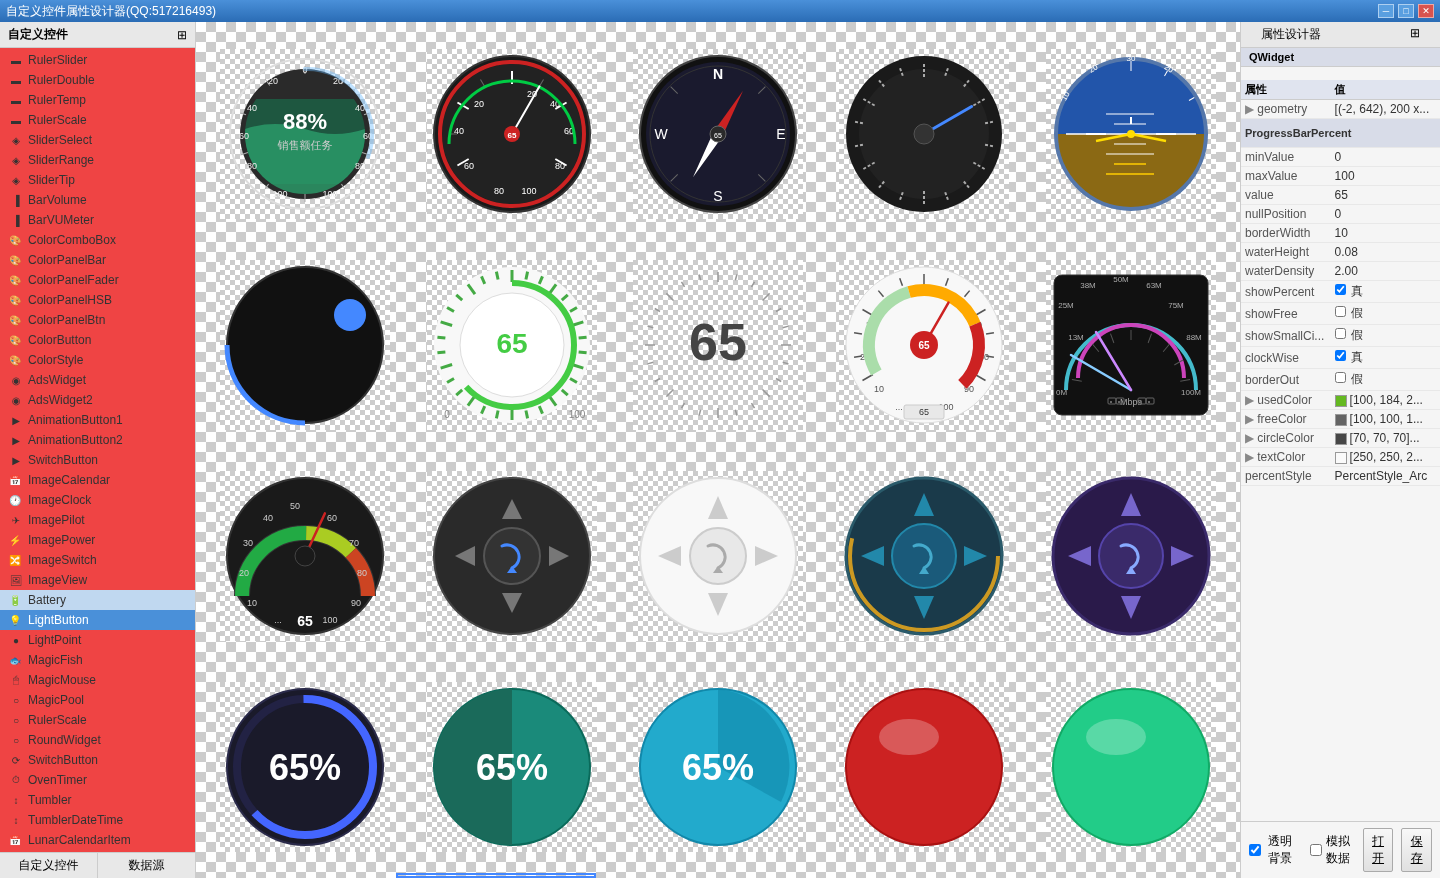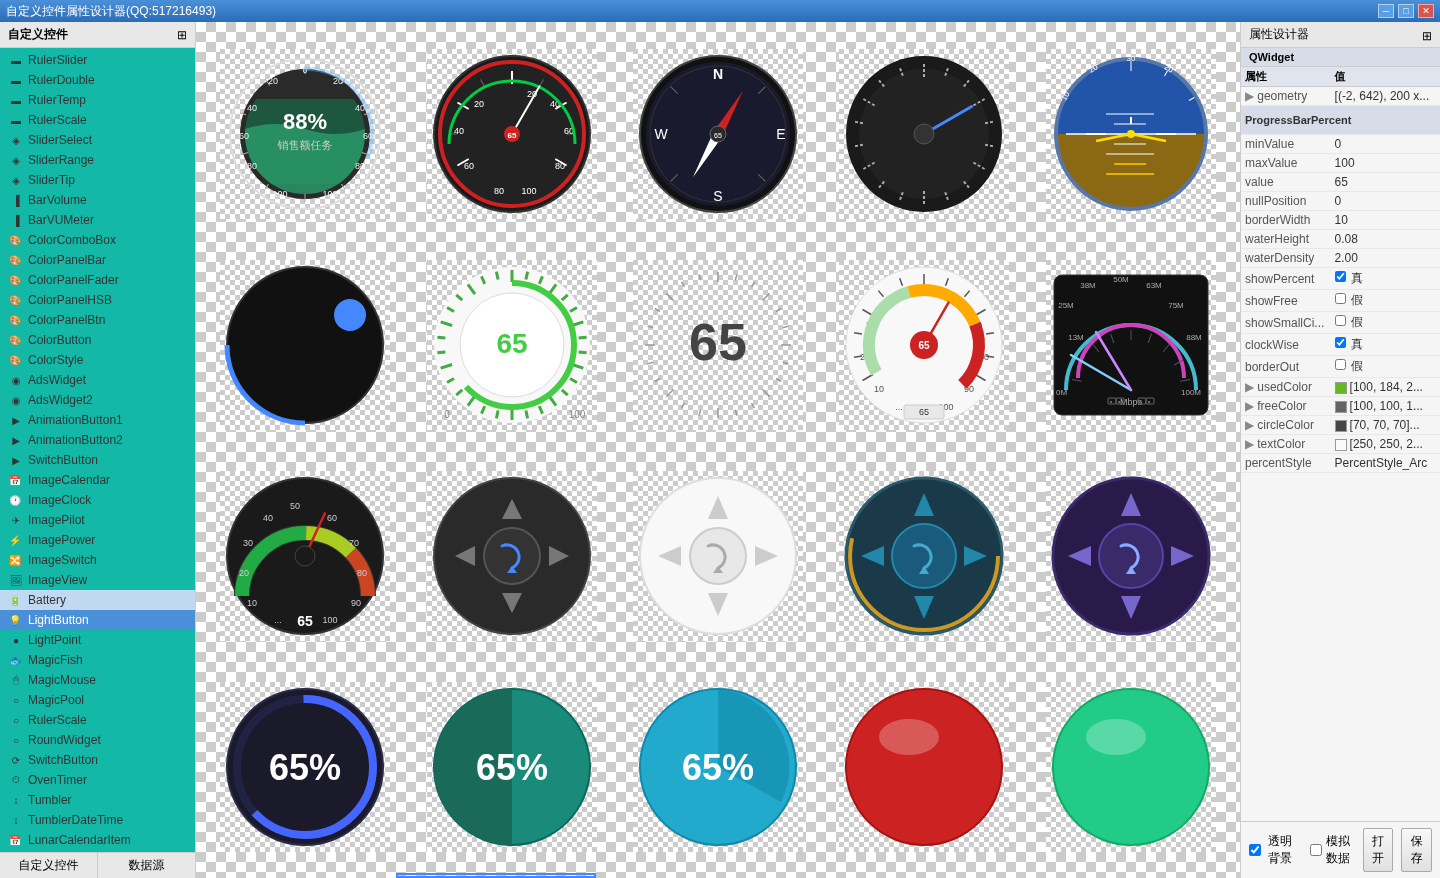"自定义控件" .sidebar { background: #14b8a6 -> #ef4444 }
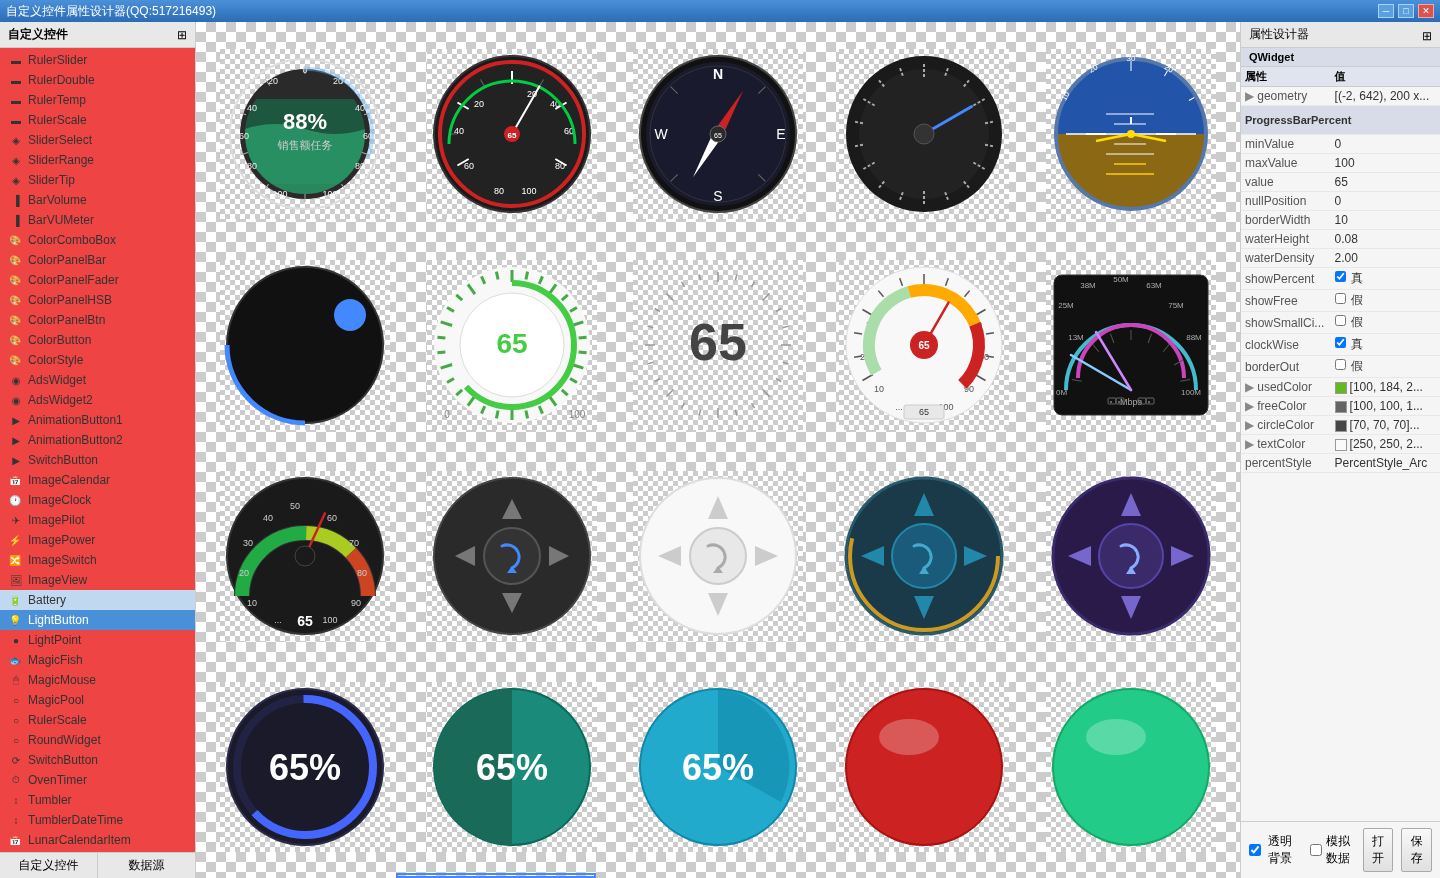"属性设计器" .right-panel-header { align-items: flex-end -> flex-start; padding: 4px 8px -> 4px 20px }
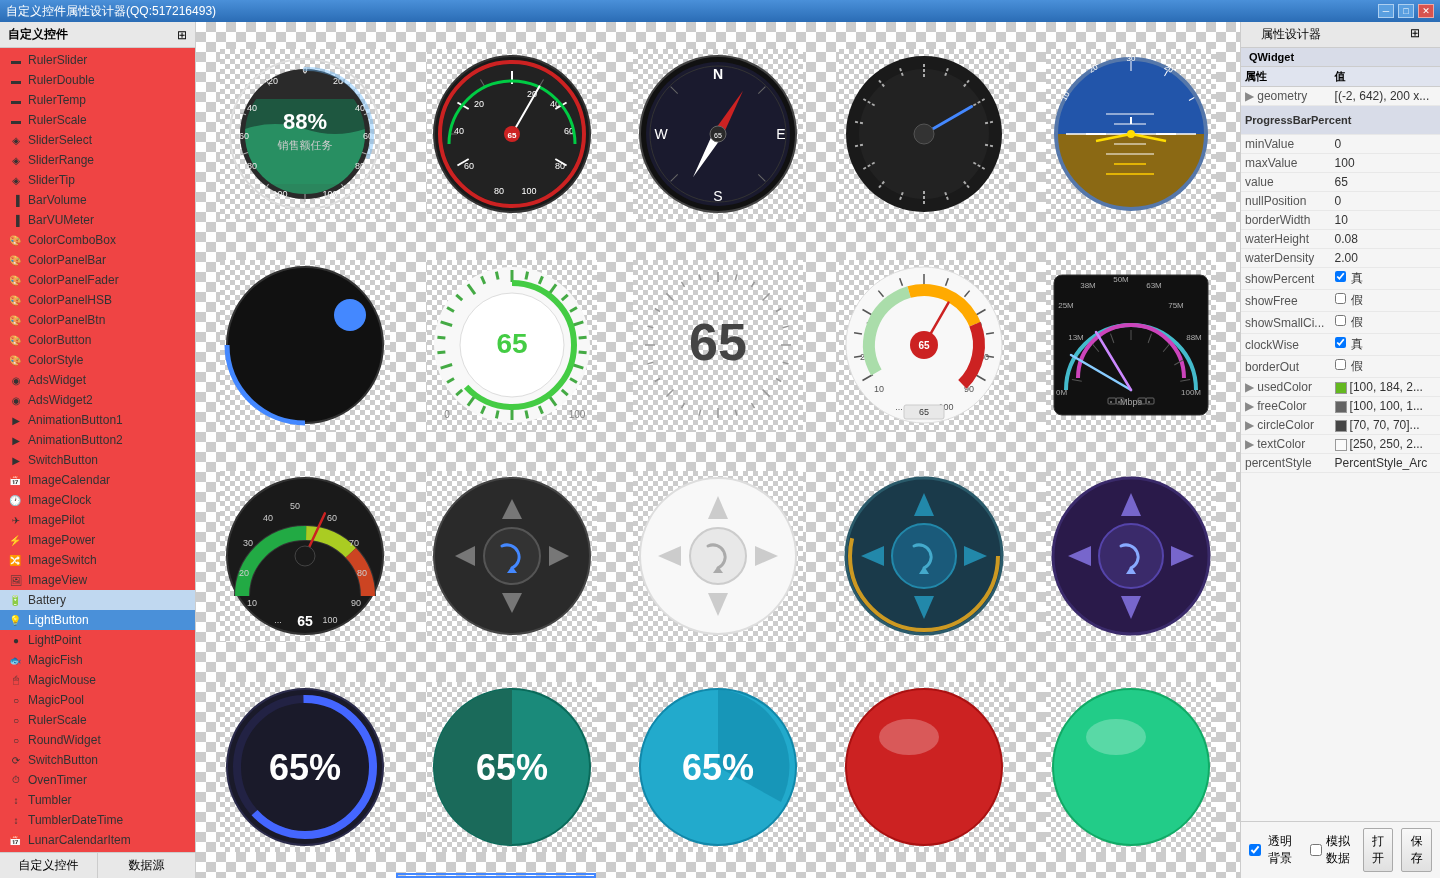"属性" .prop-table { margin-top: none -> 13px }
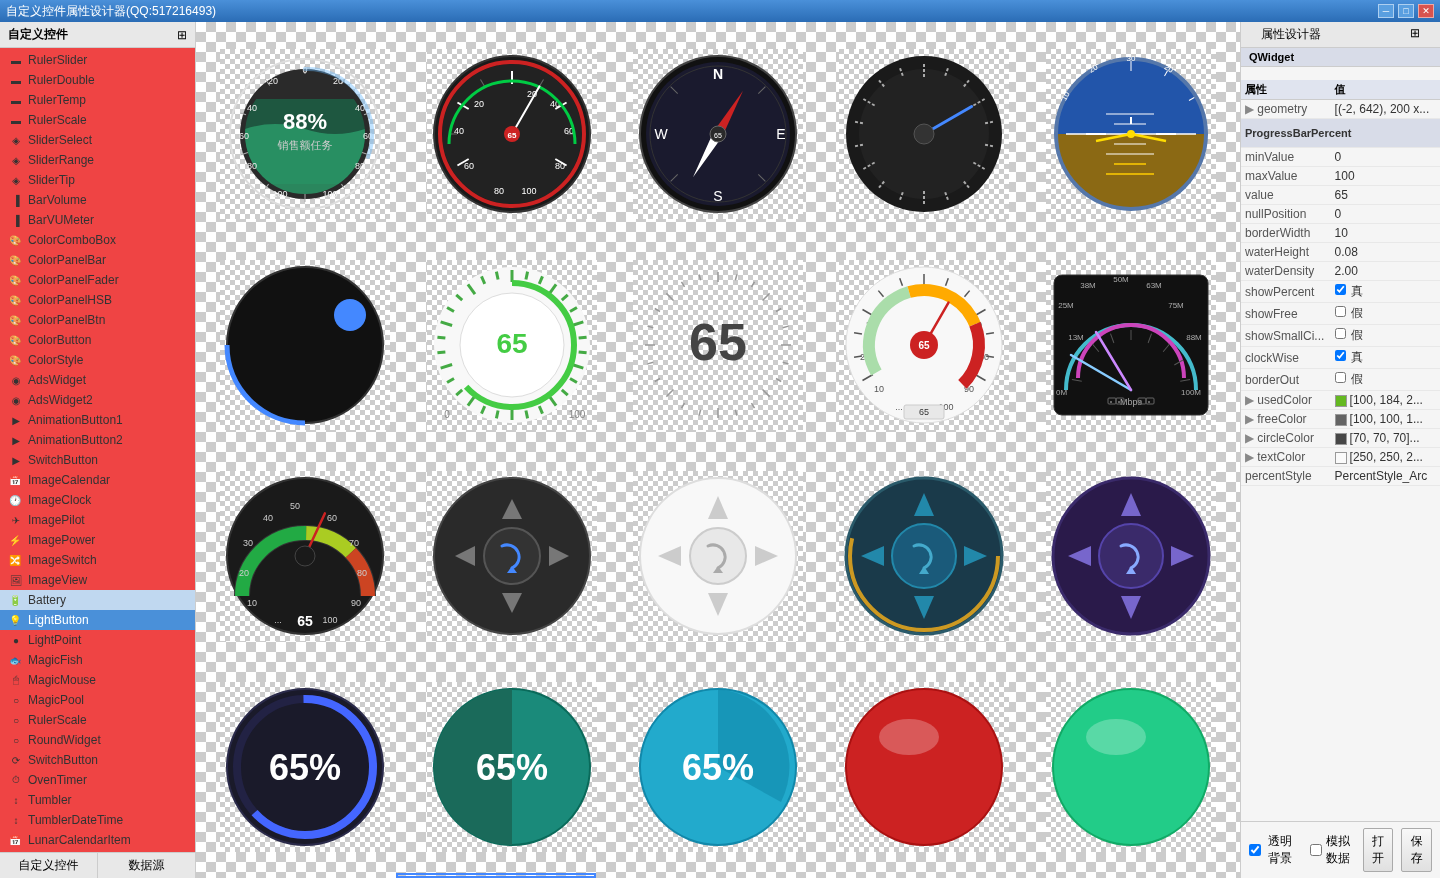"打开" .footer-btn { text-decoration: none -> underline }
